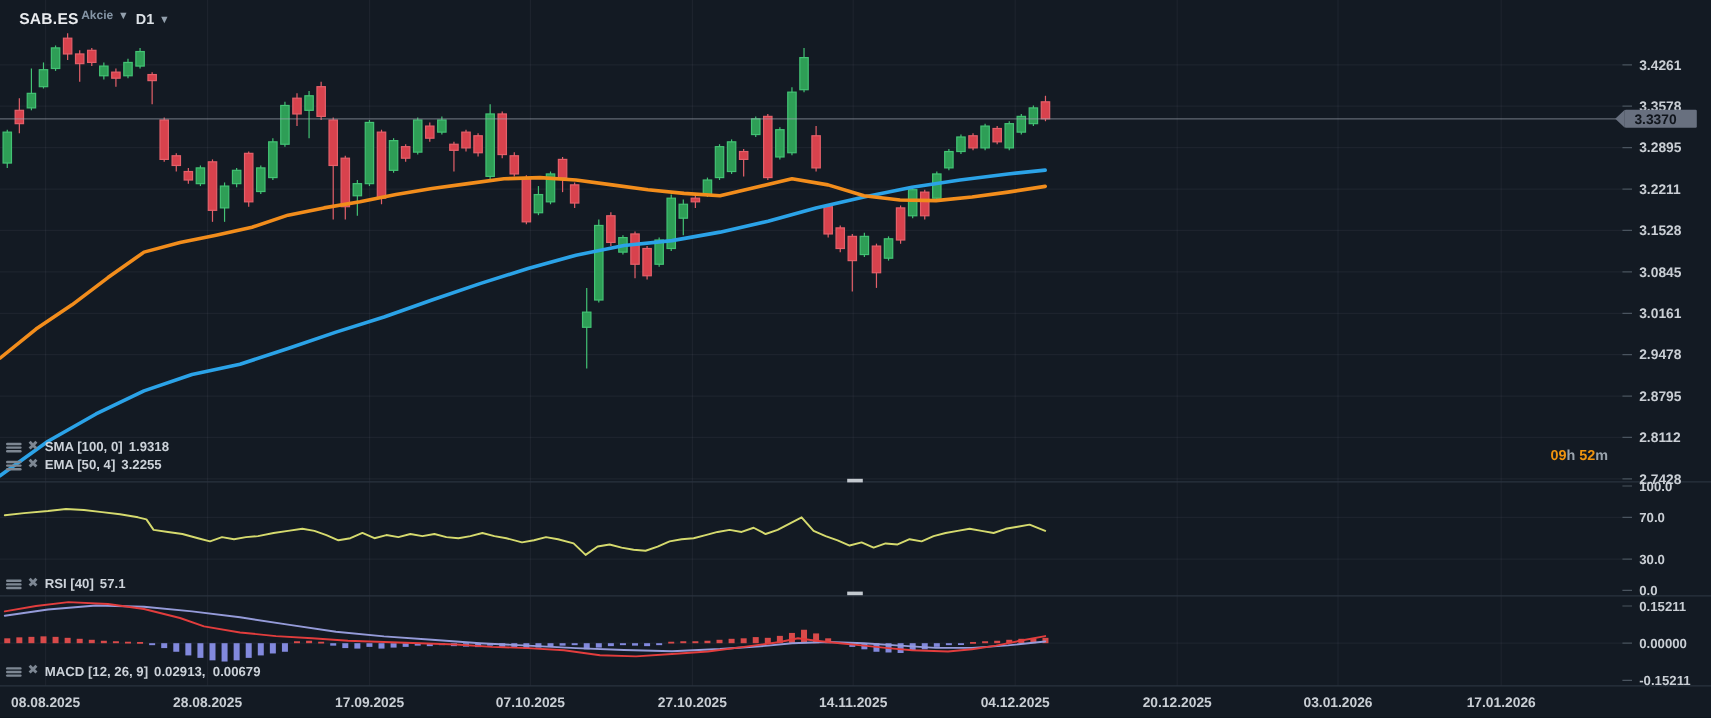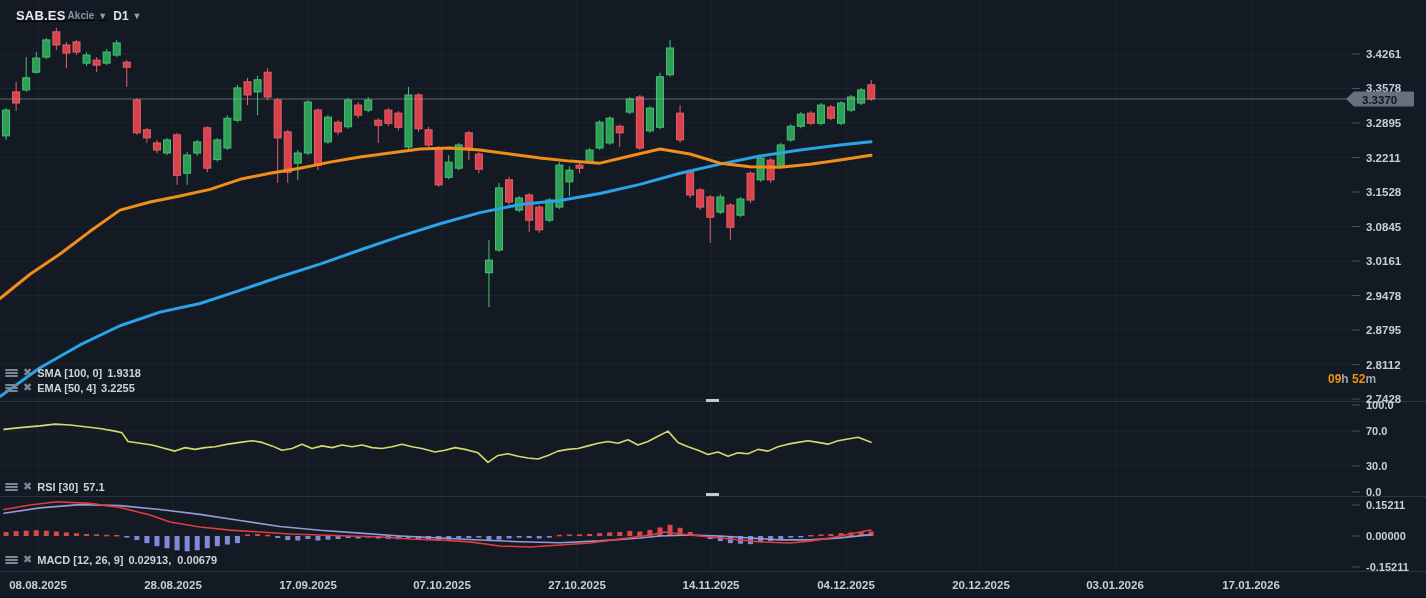"SAB.ES" span { align-items: center -> flex-start; text-decoration: underline -> none }
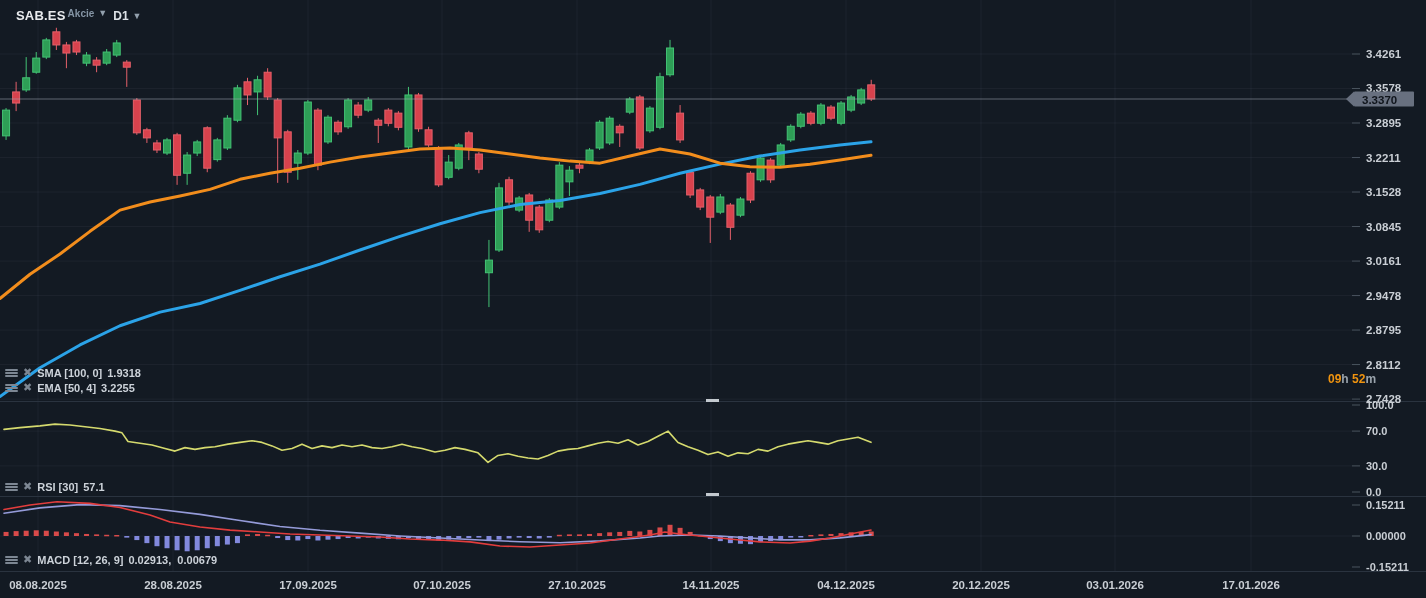"09" #countdown { left: 1328px -> 1292px }
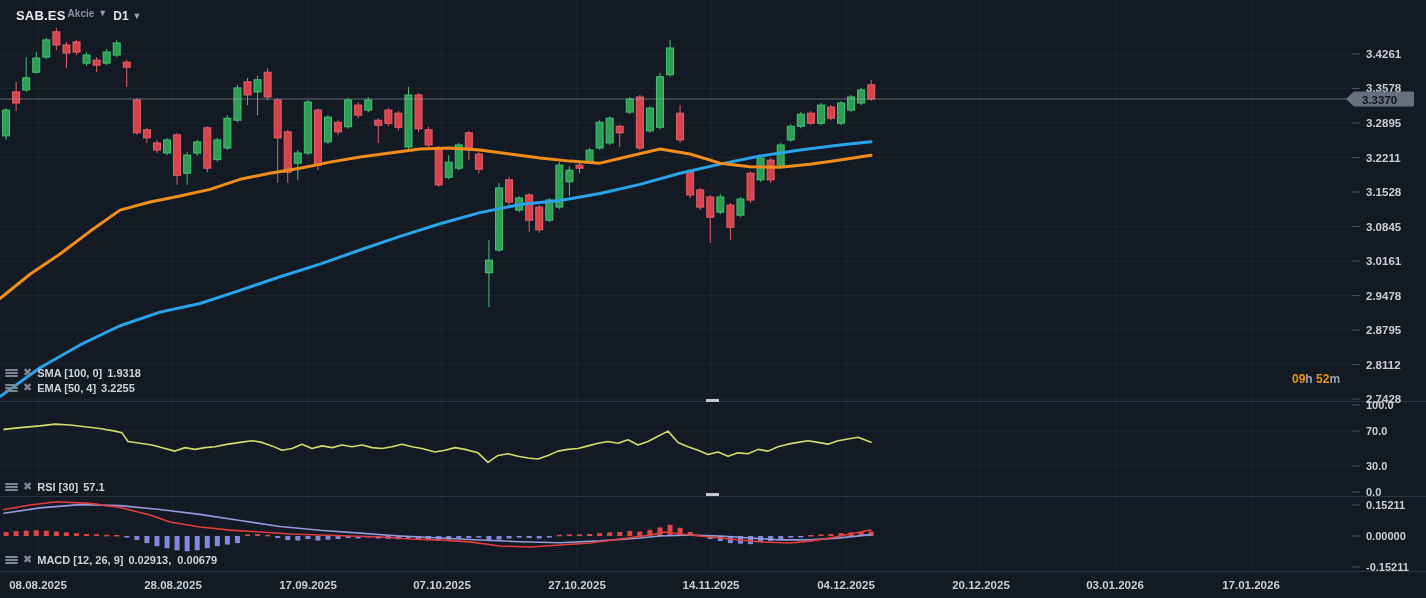"RSI [30]" span.txt { text: 30 -> 40 }
